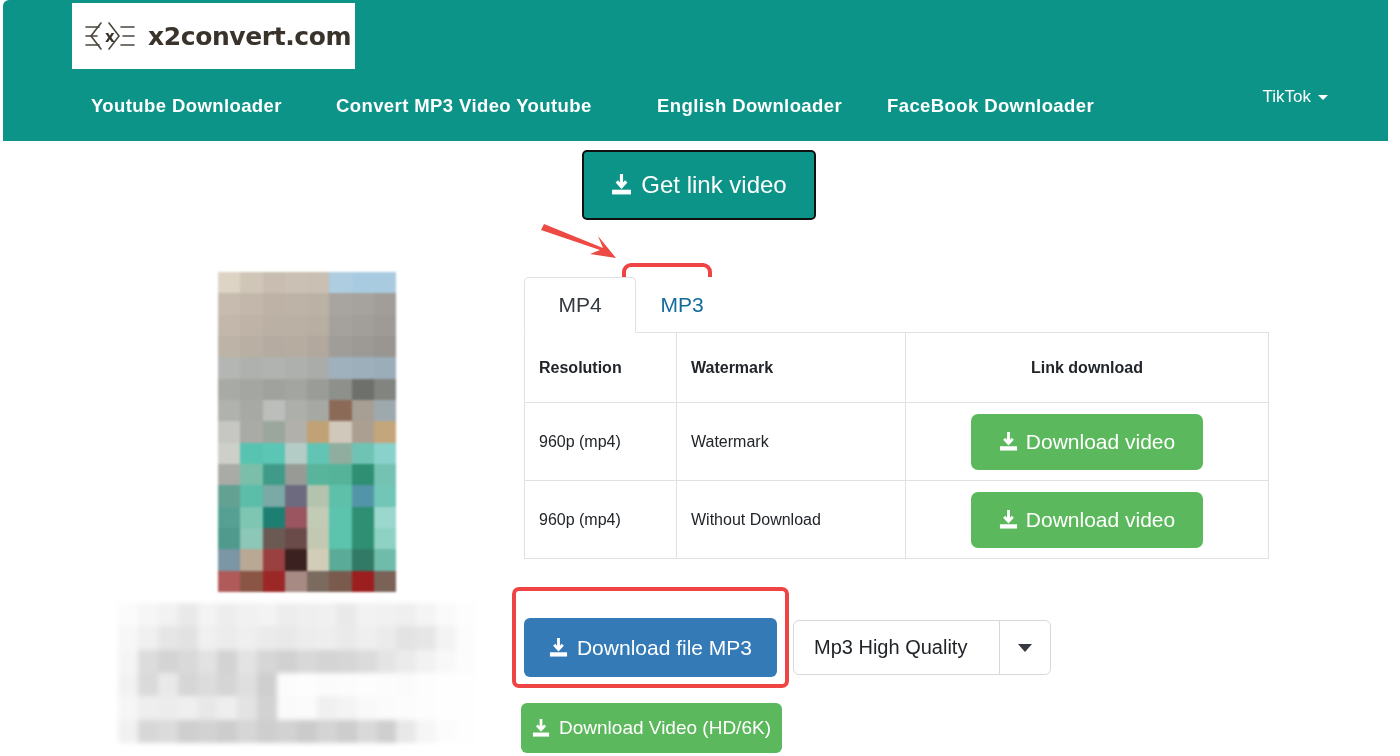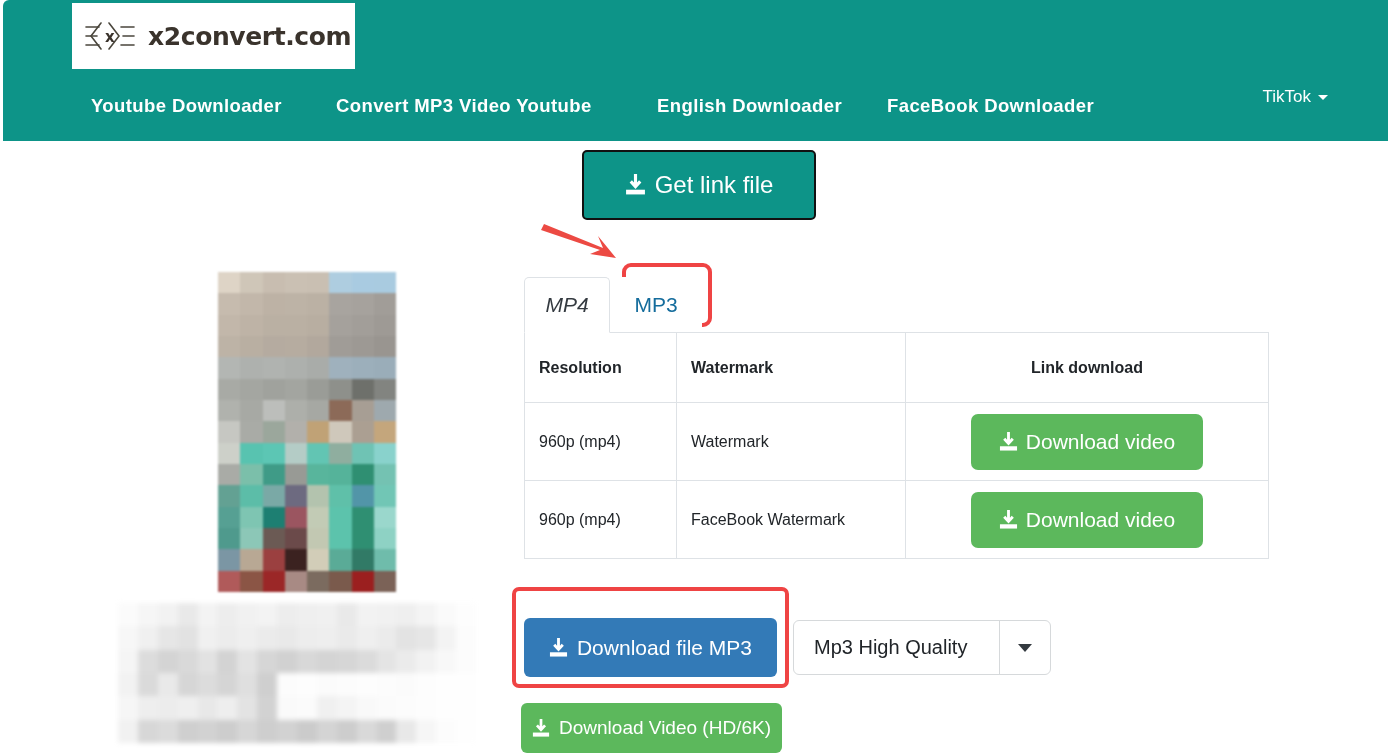"Get link file" span { text: file -> video }
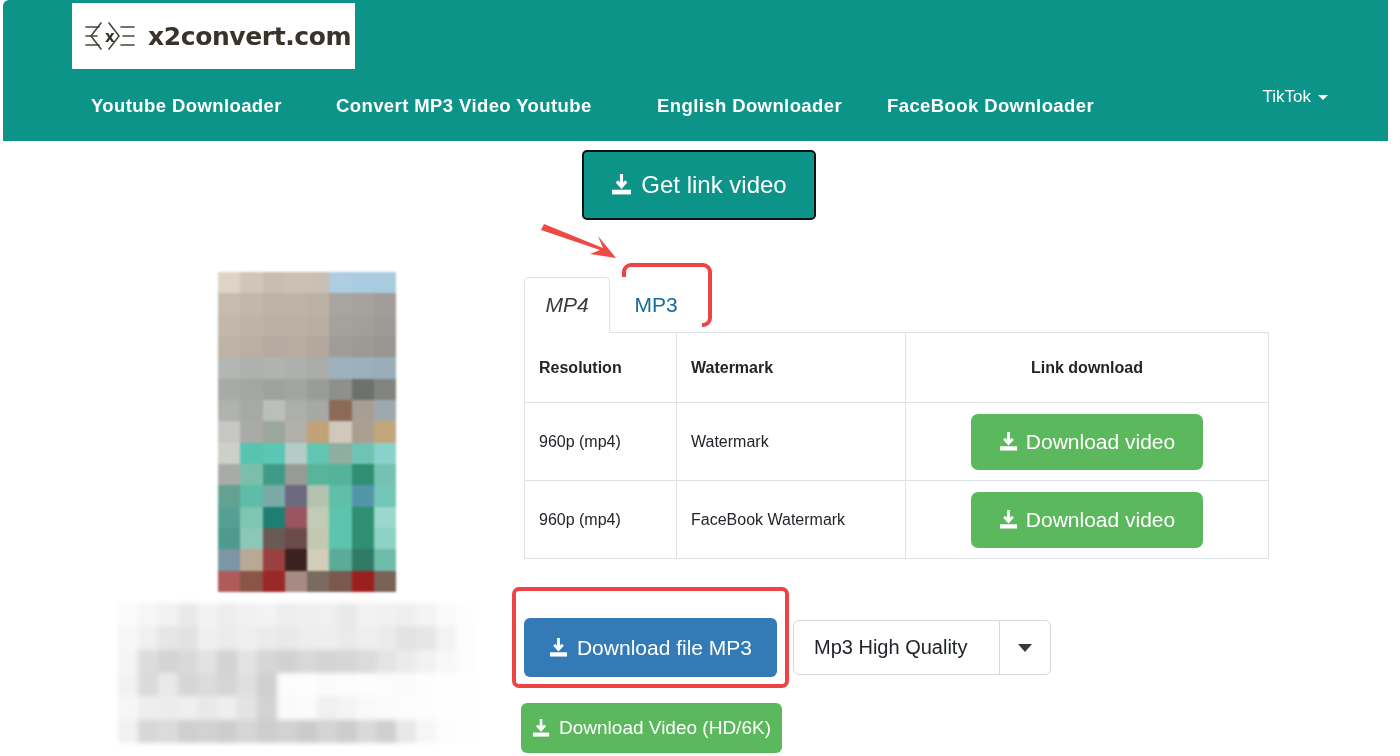"MP4" .tab.active { font-style: italic -> none; width: 86px -> 112px }
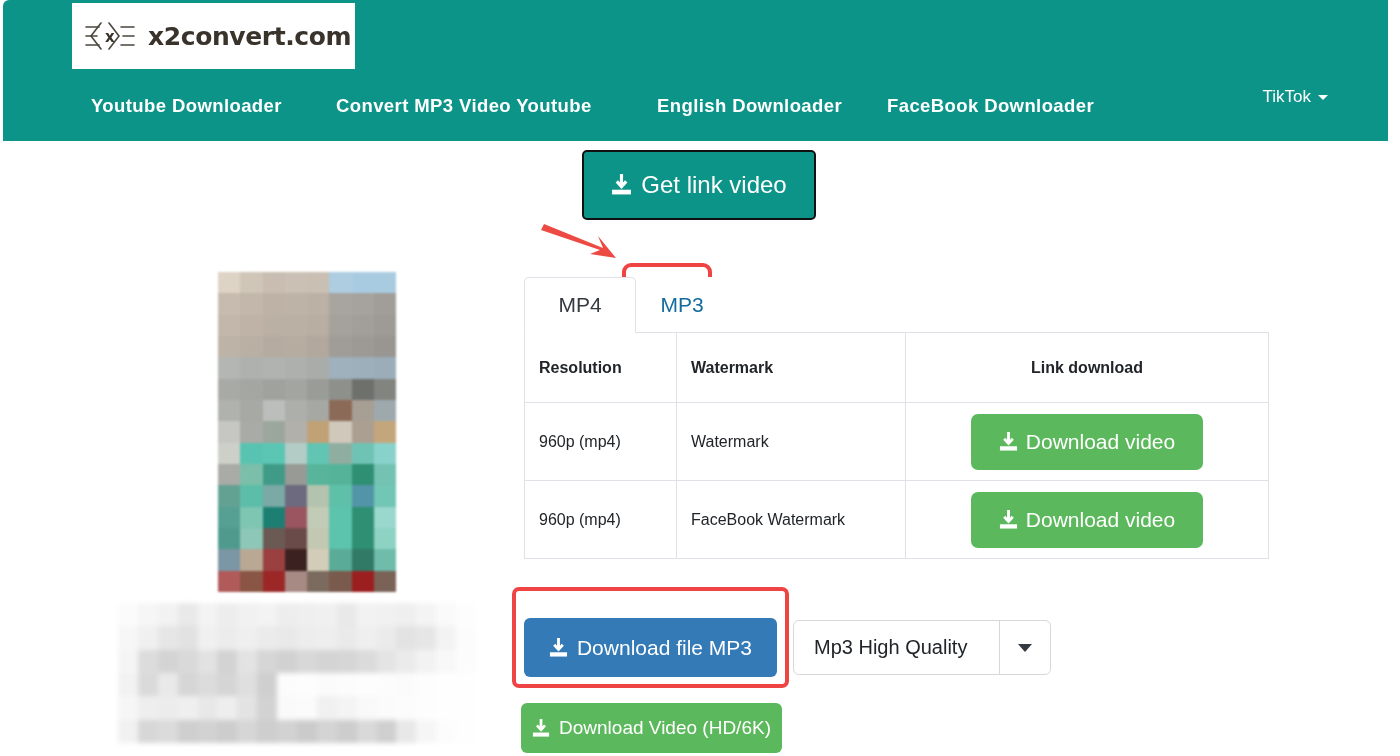"FaceBook Watermark" td { text: FaceBook Watermark -> Without Download }
